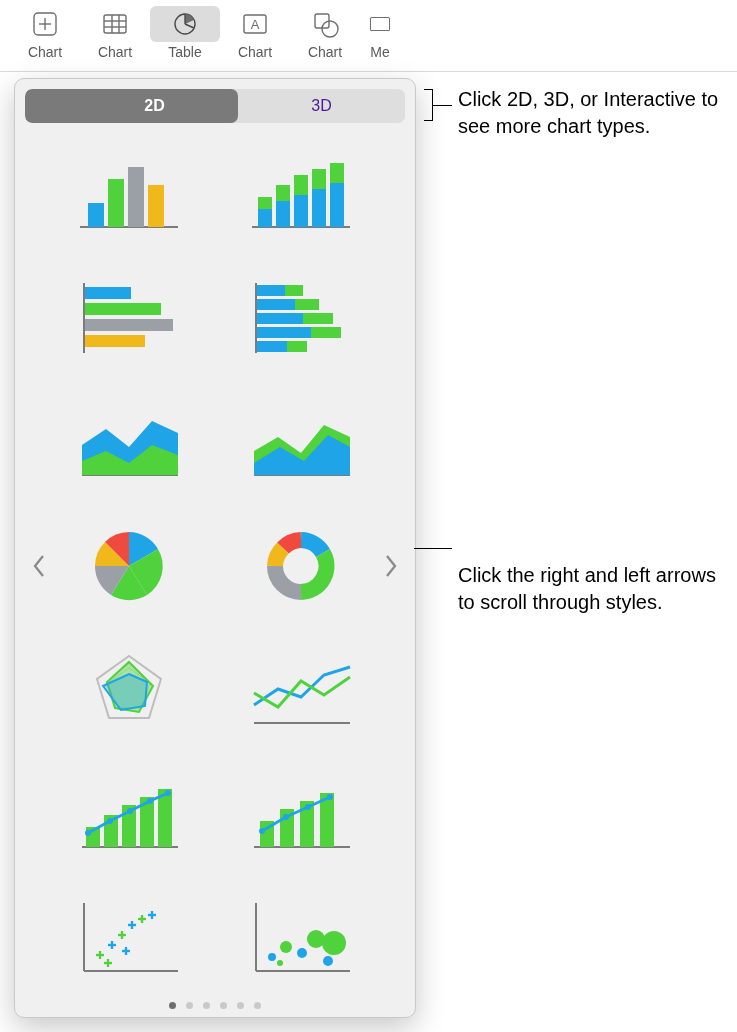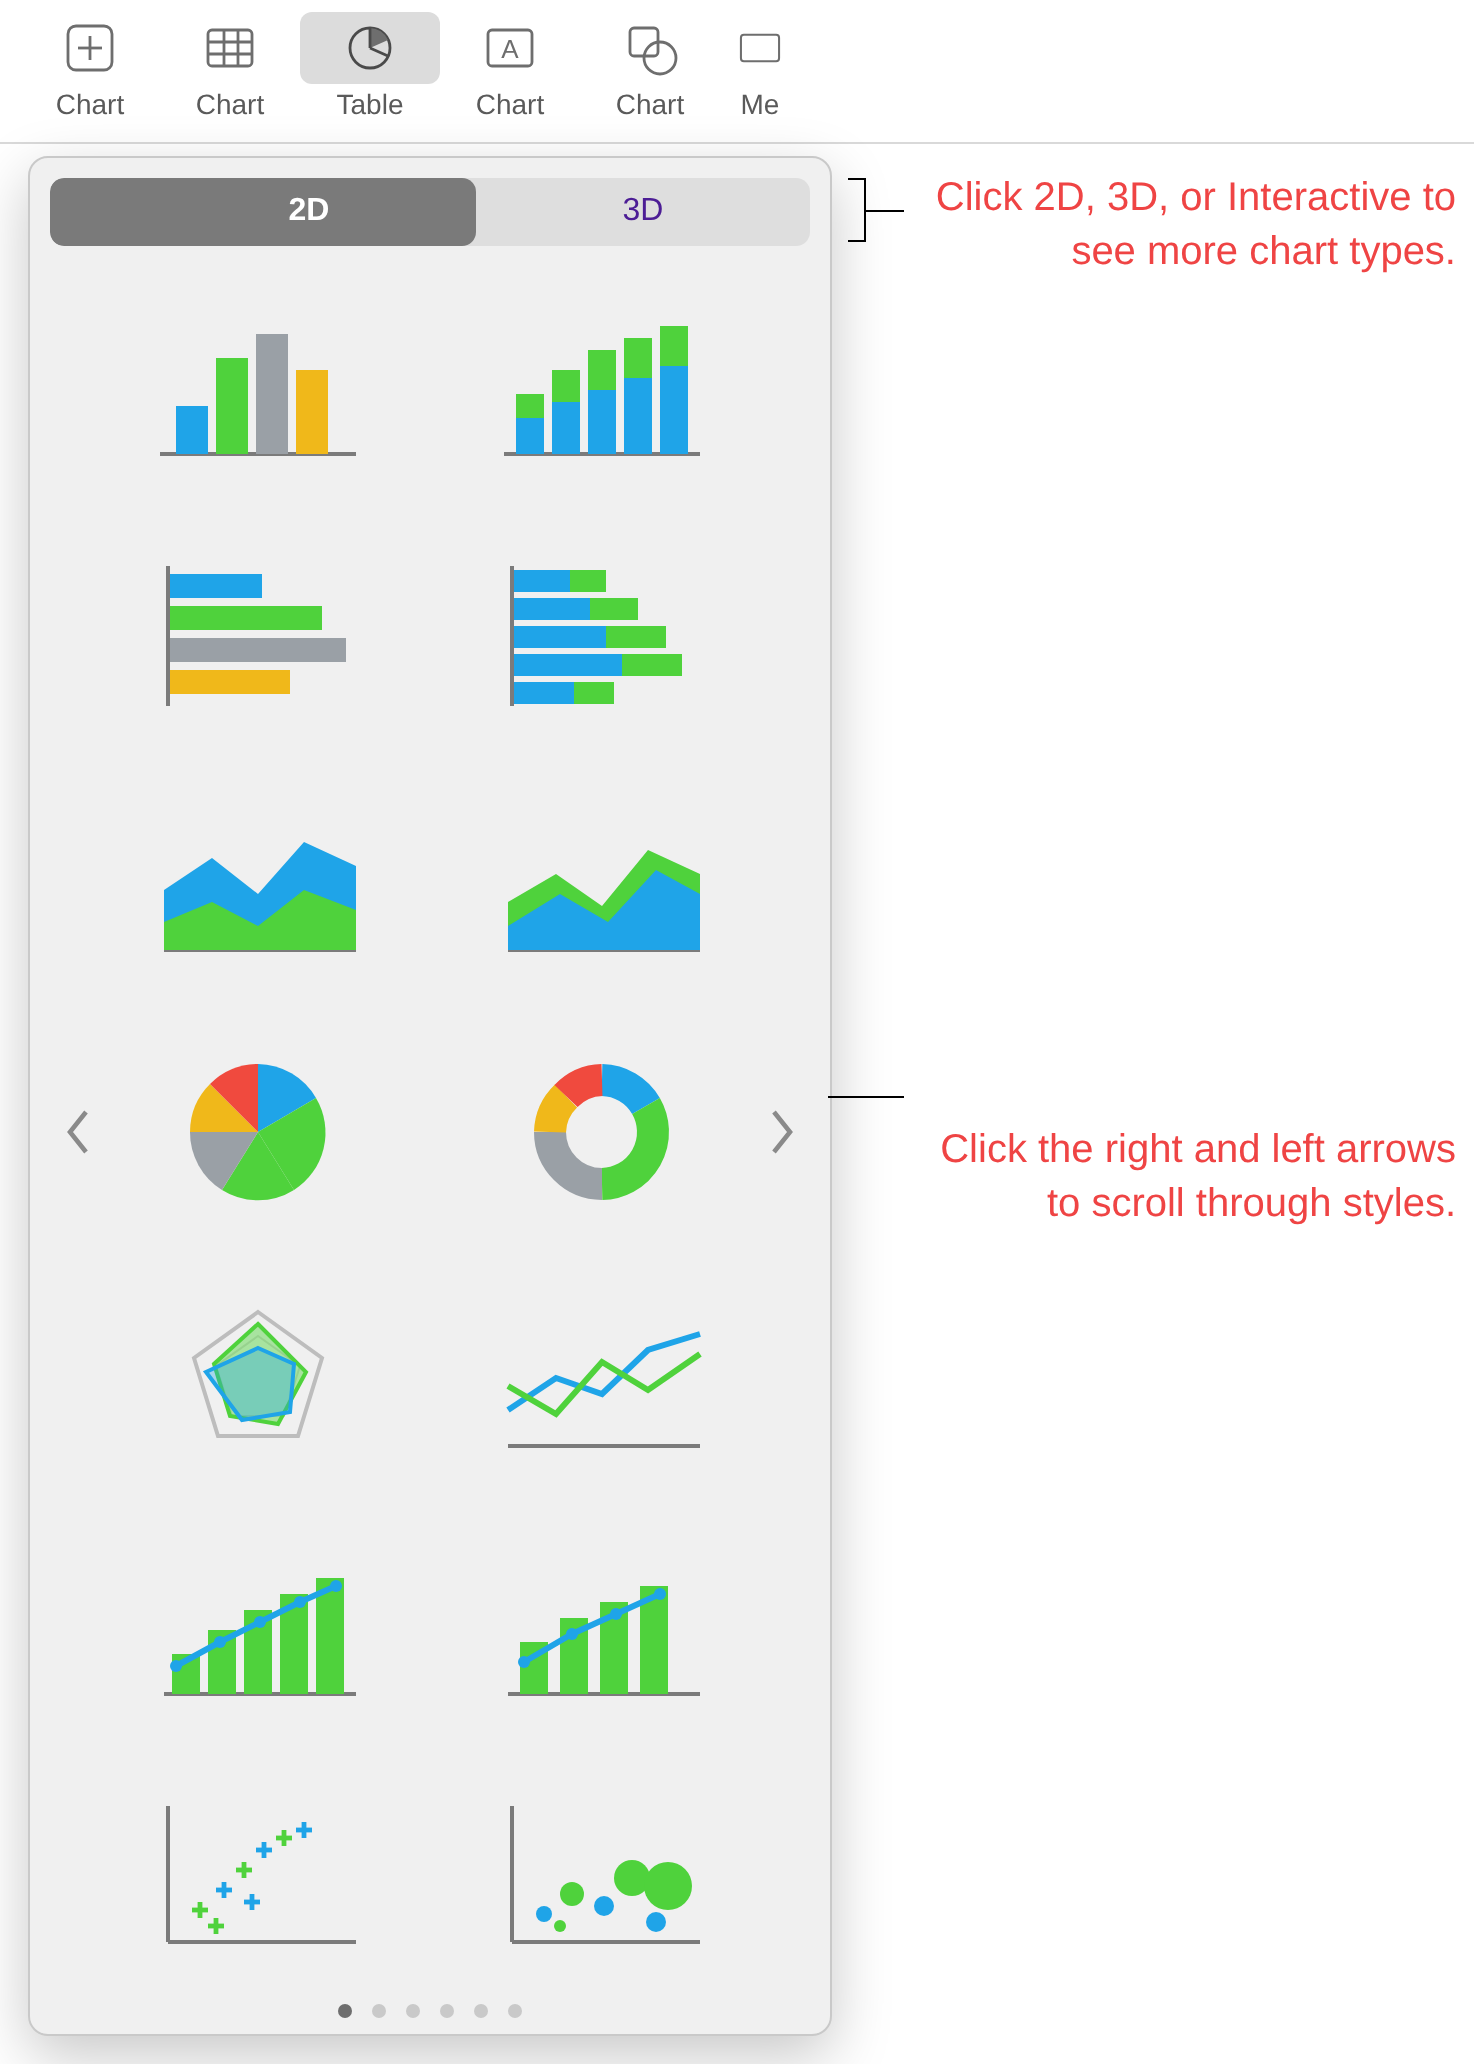"Click 2D, 3D, or Interactive" .callout { color: #ef4444 -> #000000; text-align: right -> none }
